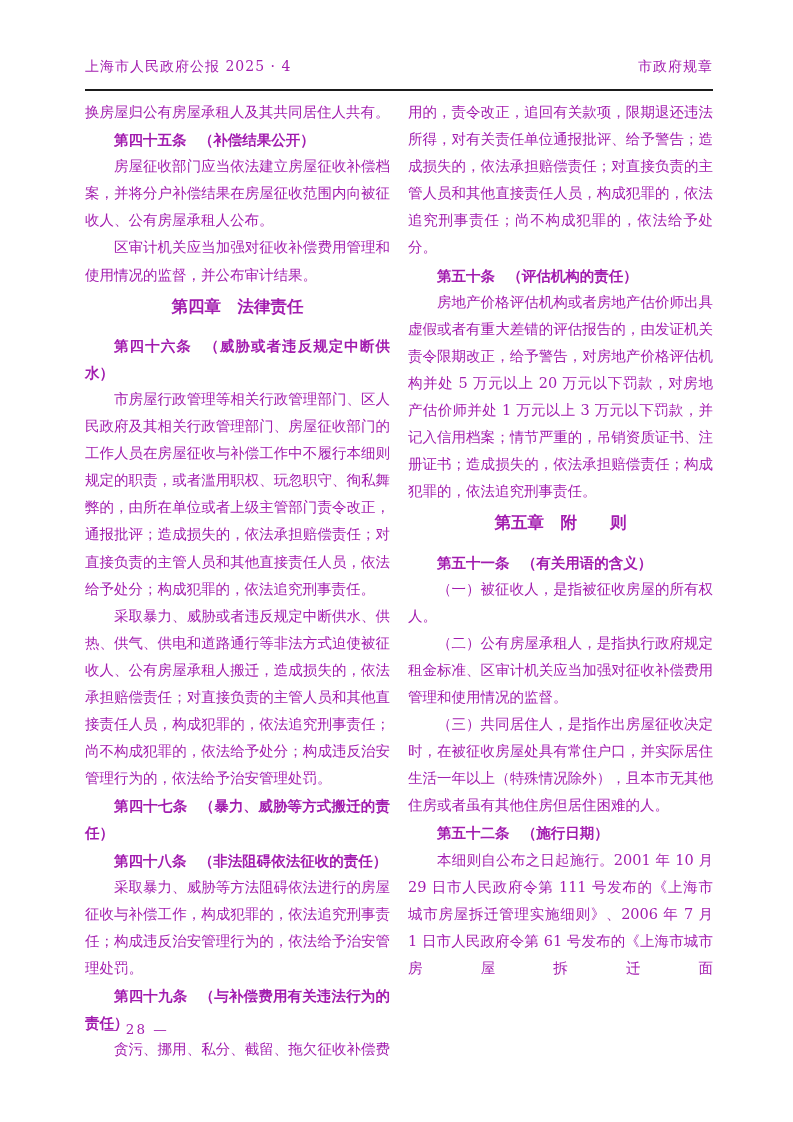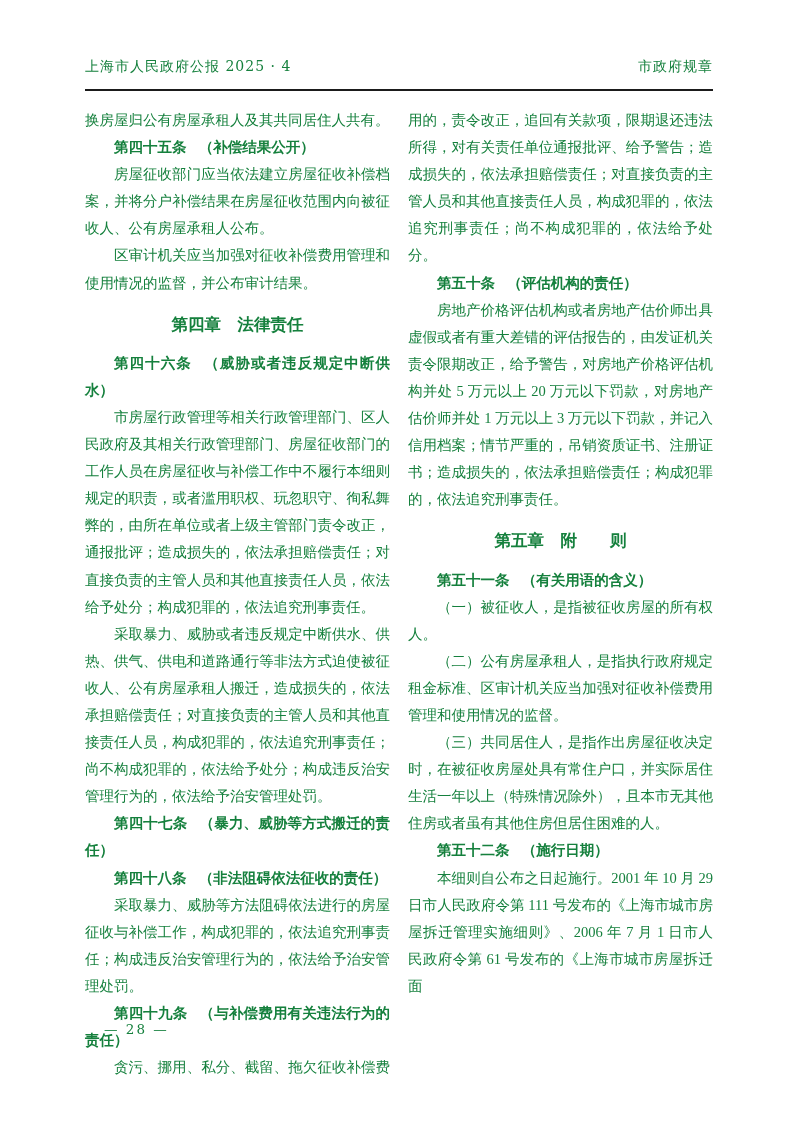"上海市人民政府公报 2025 · 4" .page { color: #15803d -> #a21caf }
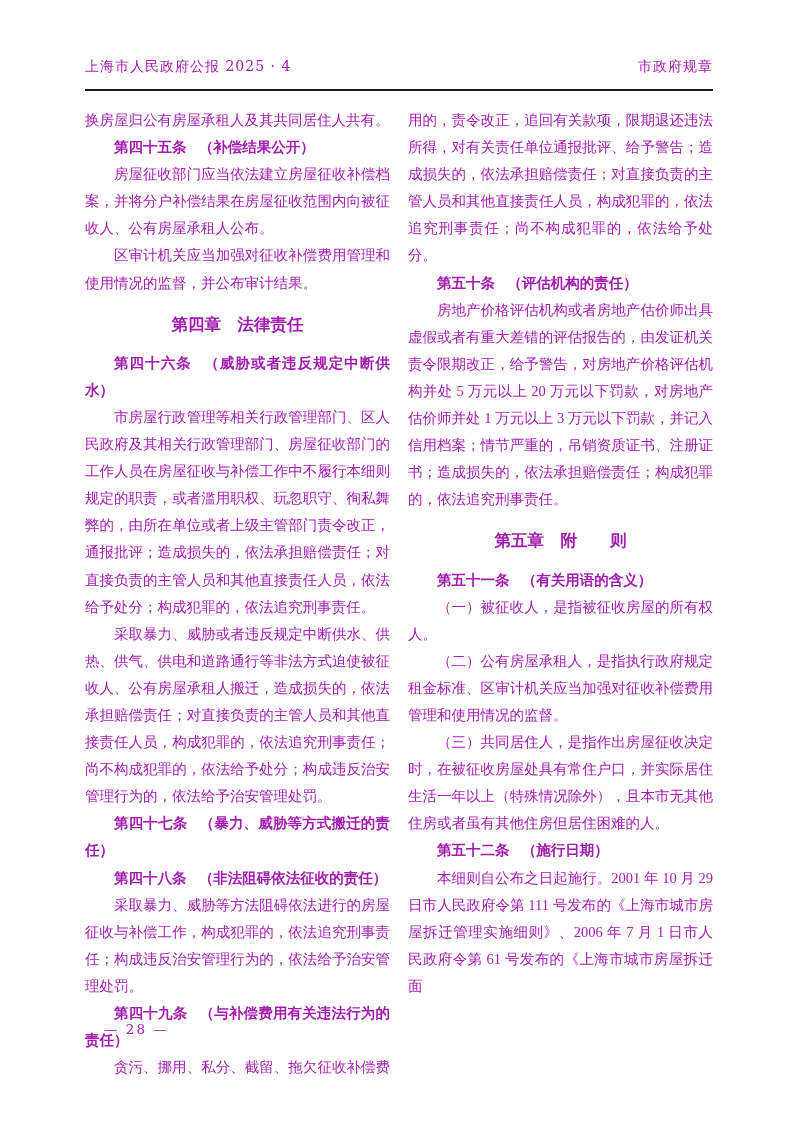"换房屋归公有房屋承租人及其共同居住人共有。" .columns { font-family: Liberation Serif, serif -> none; top: 107px -> 99px }
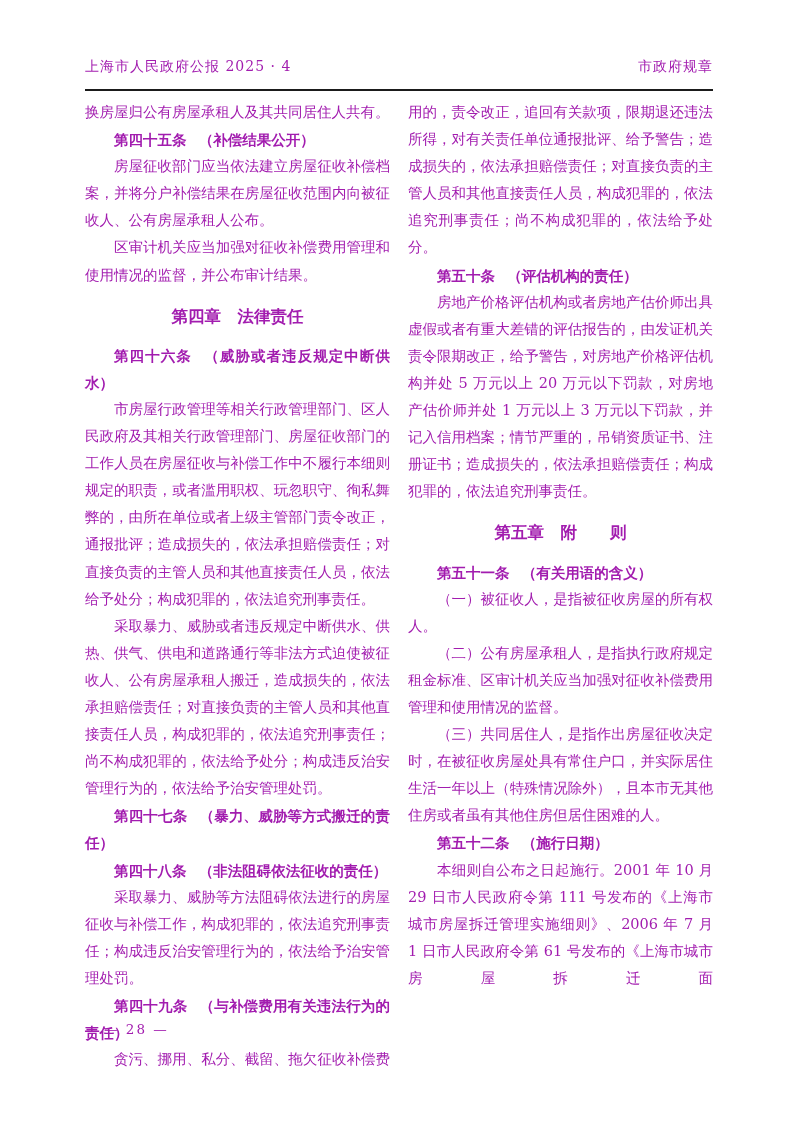"第四章 法律责任" .blk.chapter { margin: 14px 0 12px 0 -> 4px 0 12px 0 }
